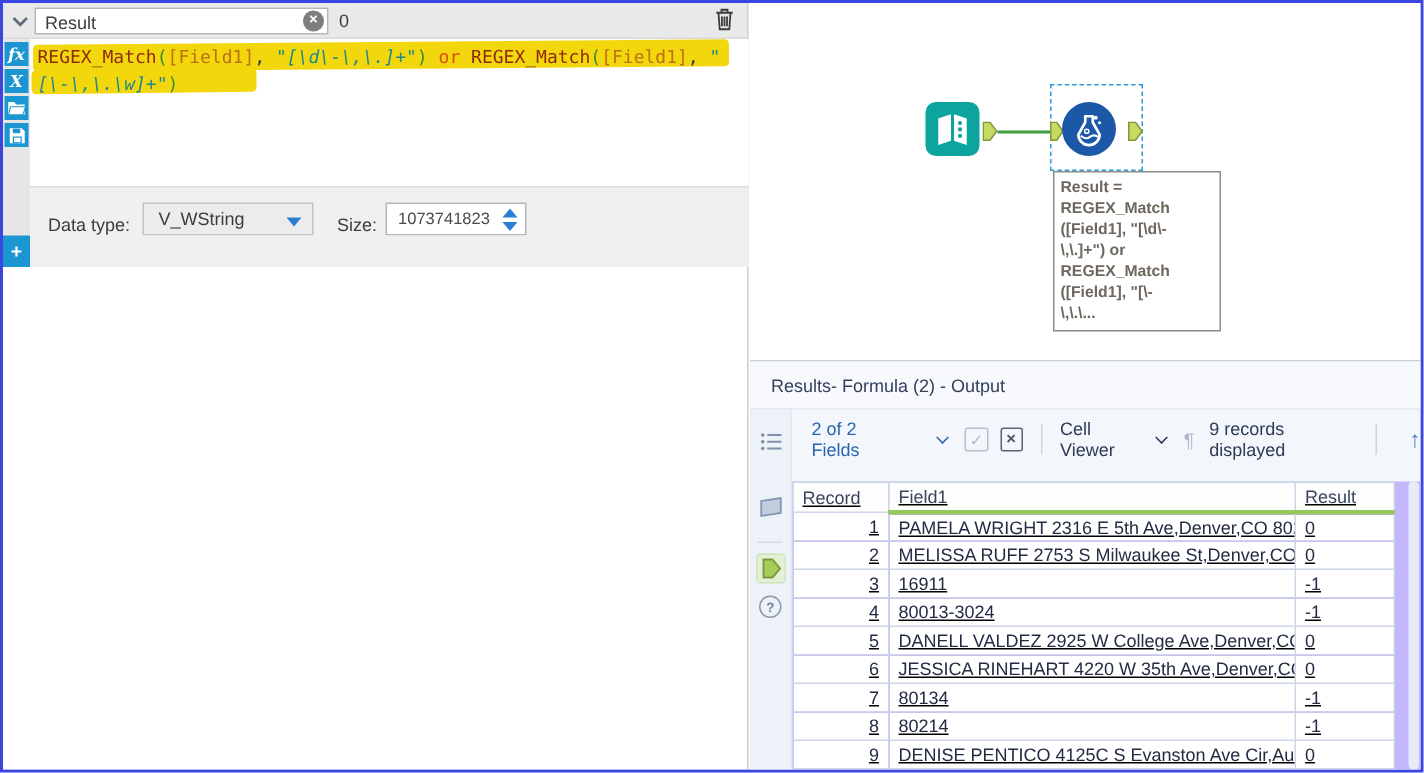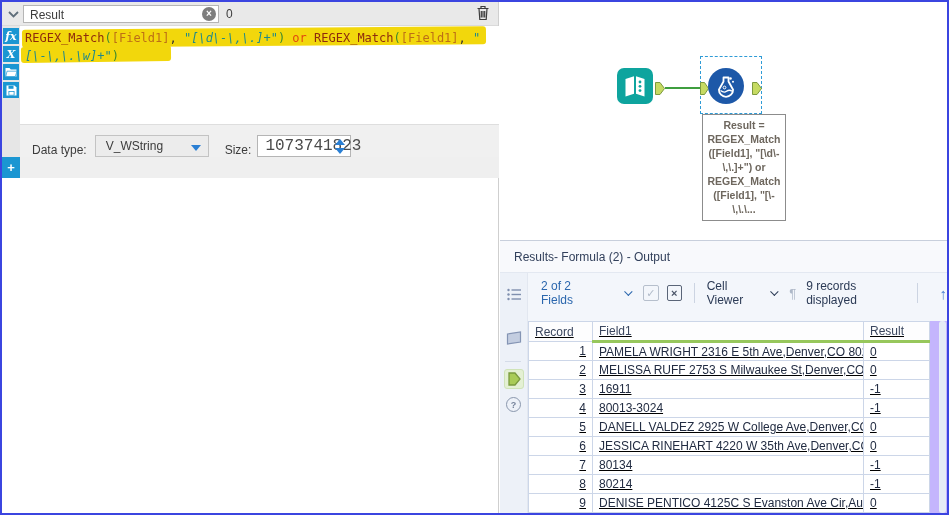"Result =" .annotation { text-align: center -> none; width: 84px -> 112px }
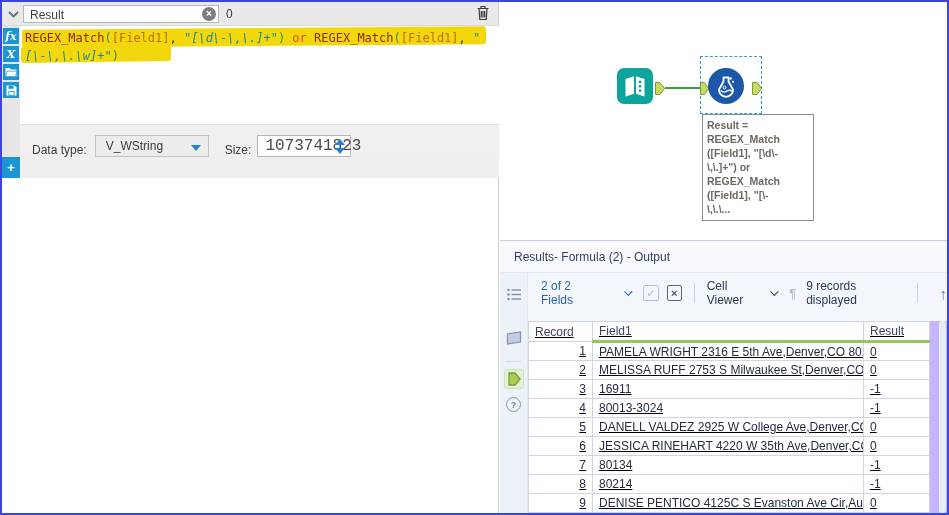"1073741823" .size-value { font-family: Liberation Mono, monospace -> none; font-size: 16px -> 11px }
